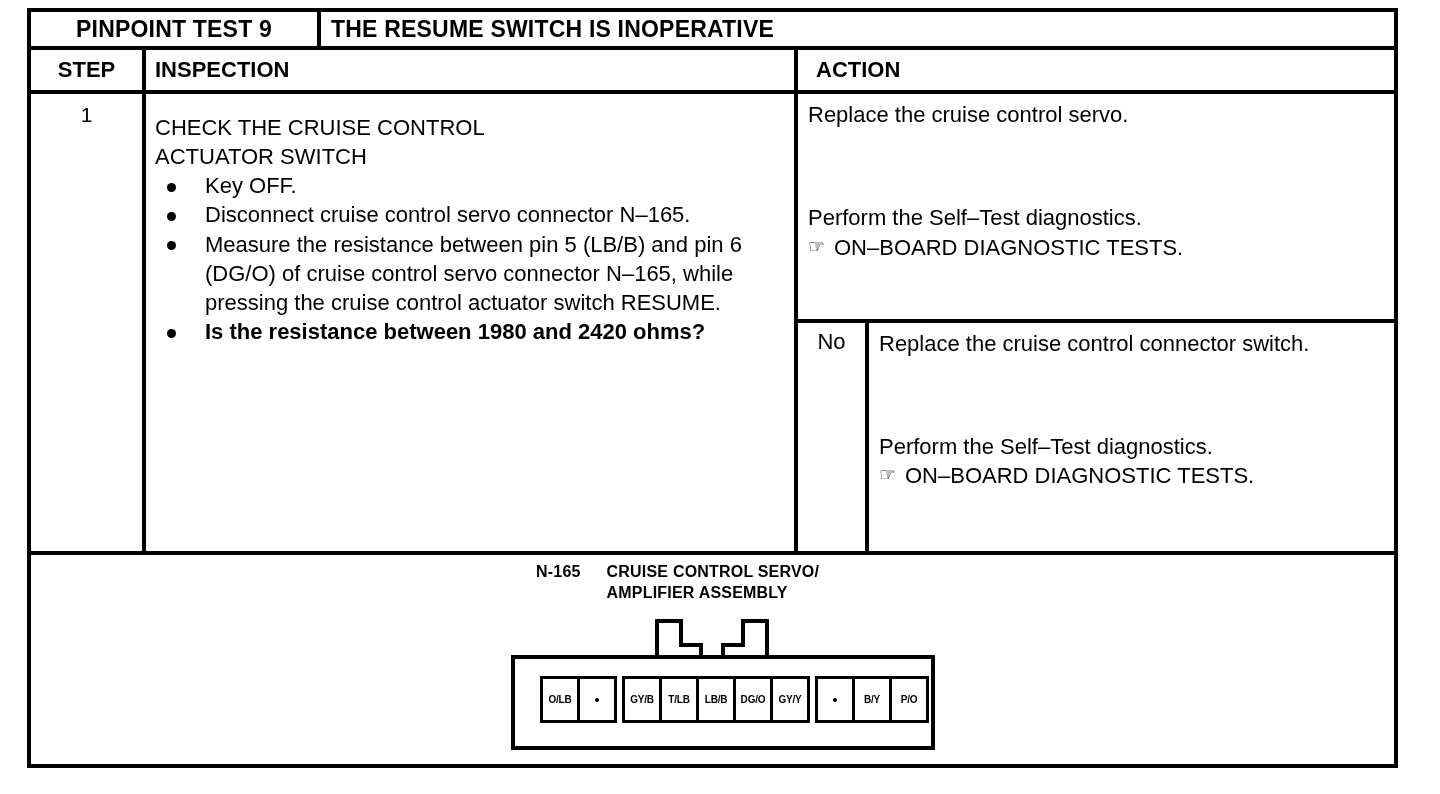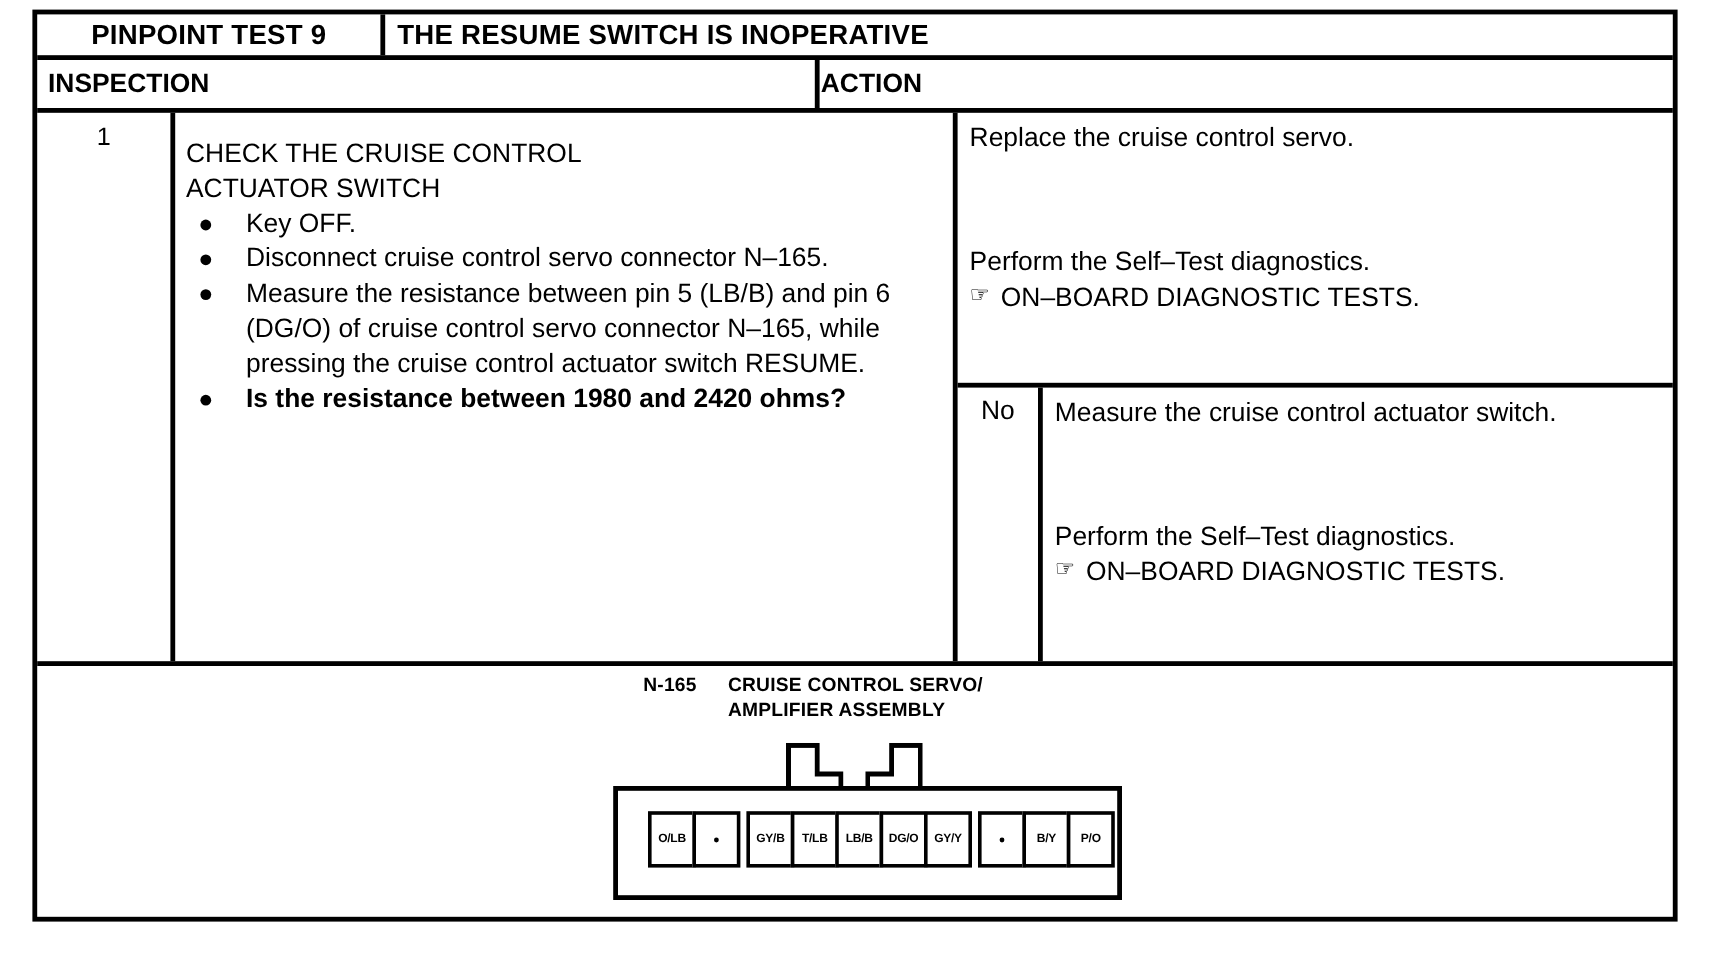"STEP" div.head-step { html: none -> <div>STEP</div> }
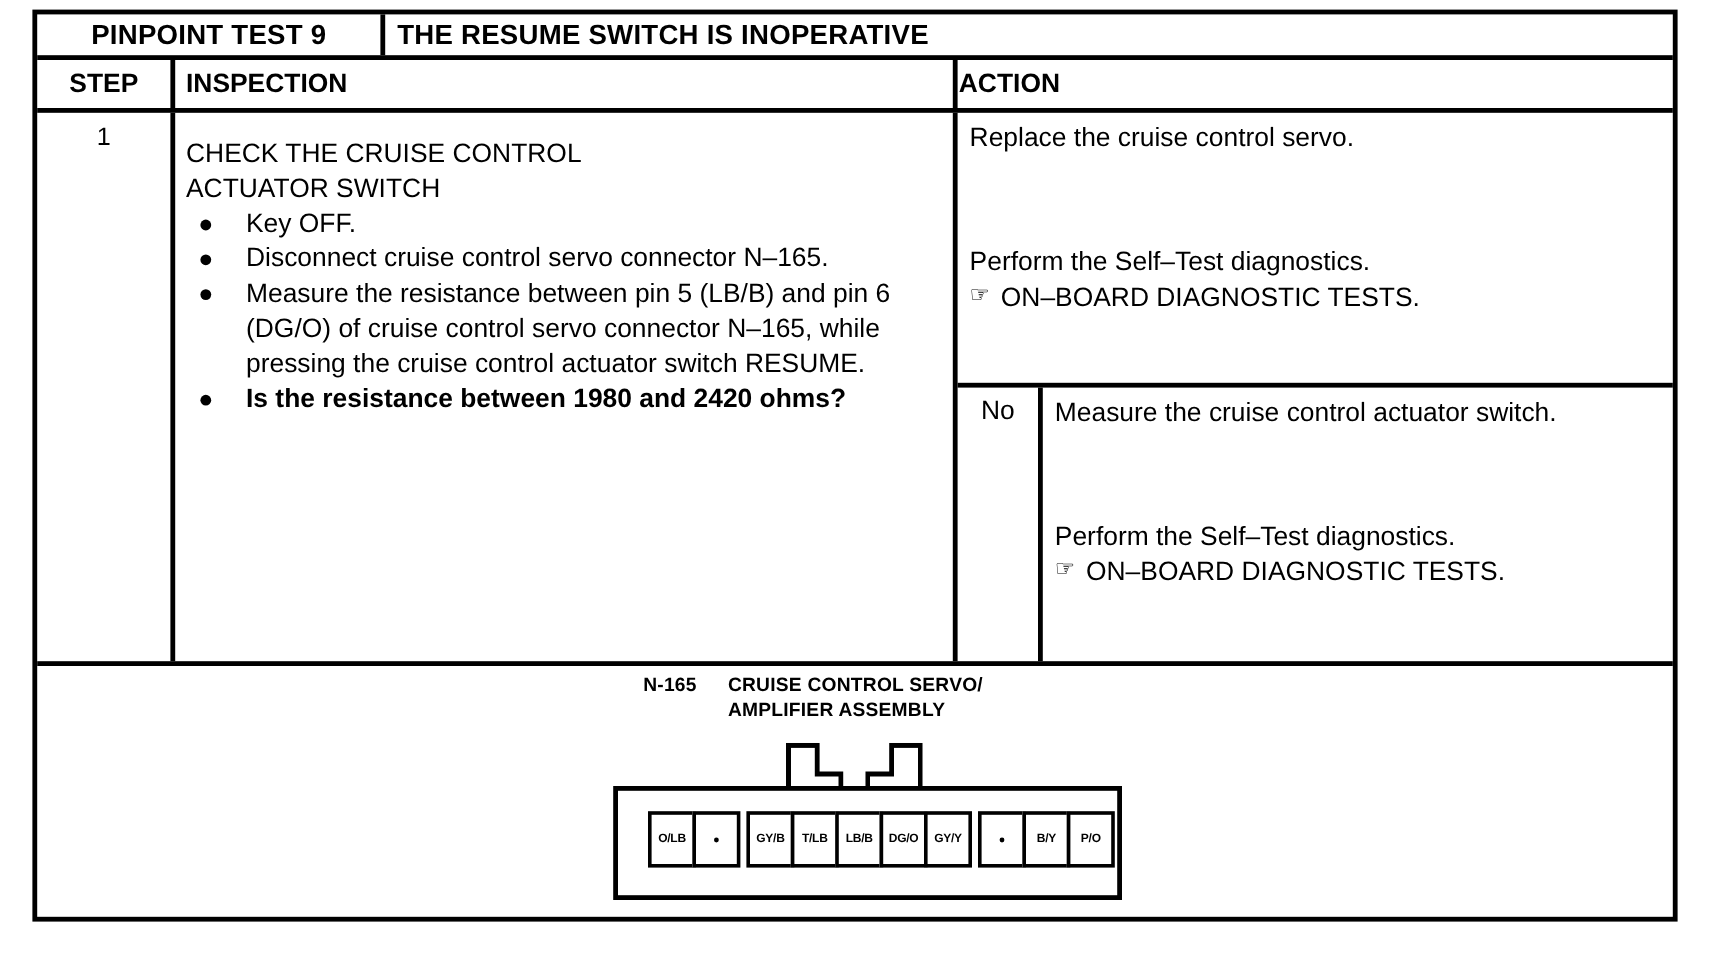"ACTION" .head-action { padding-left: 1px -> 18px }
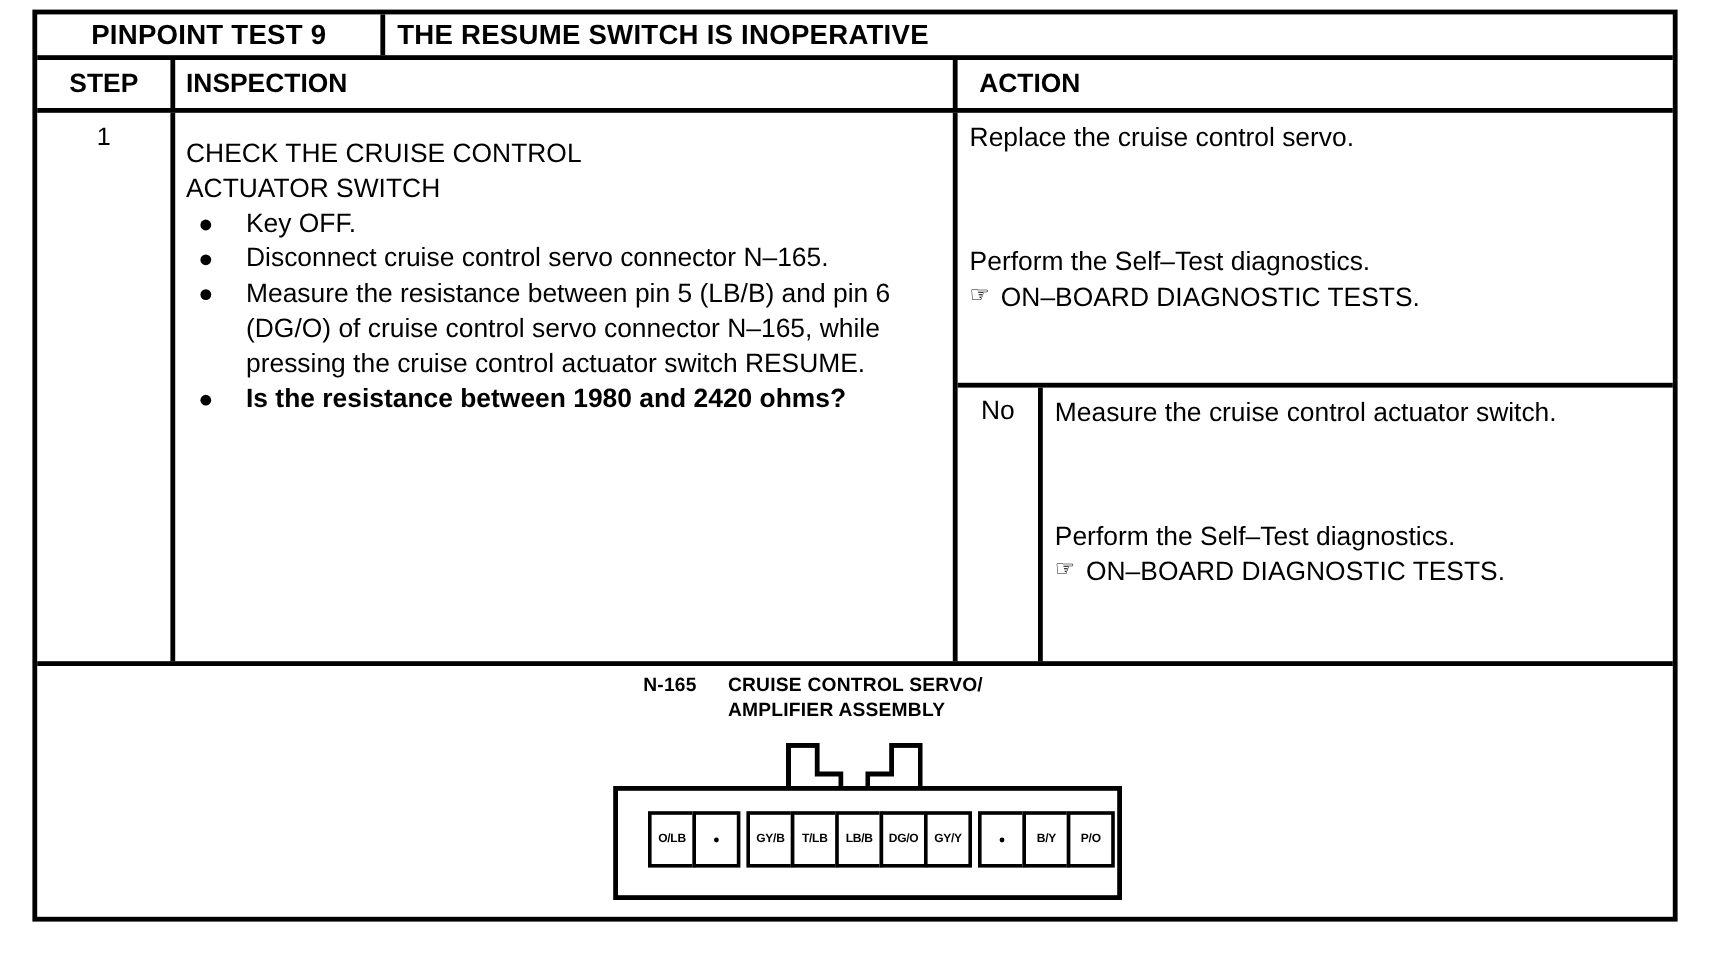"Measure the cruise control actuator" p.branch-primary { text: Measure the cruise control actuator -> Replace the cruise control connector }
